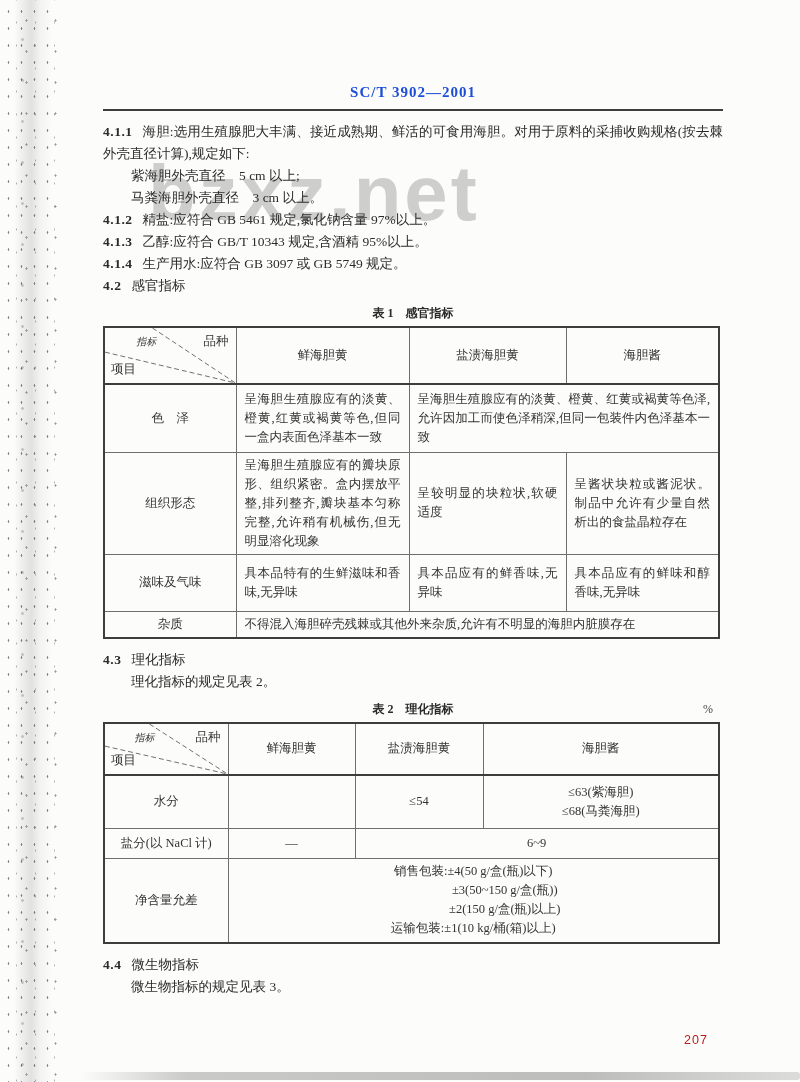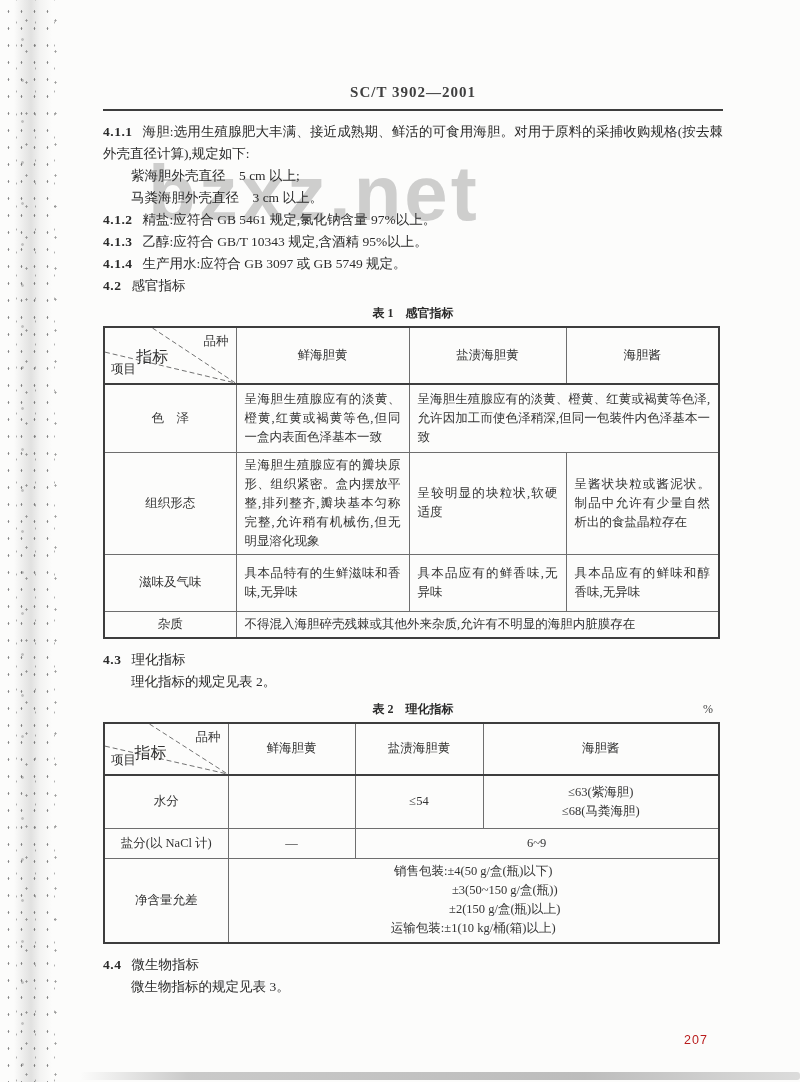"SC/T 3902—2001" .doc-code { color: #404040 -> #1d4ed8 }
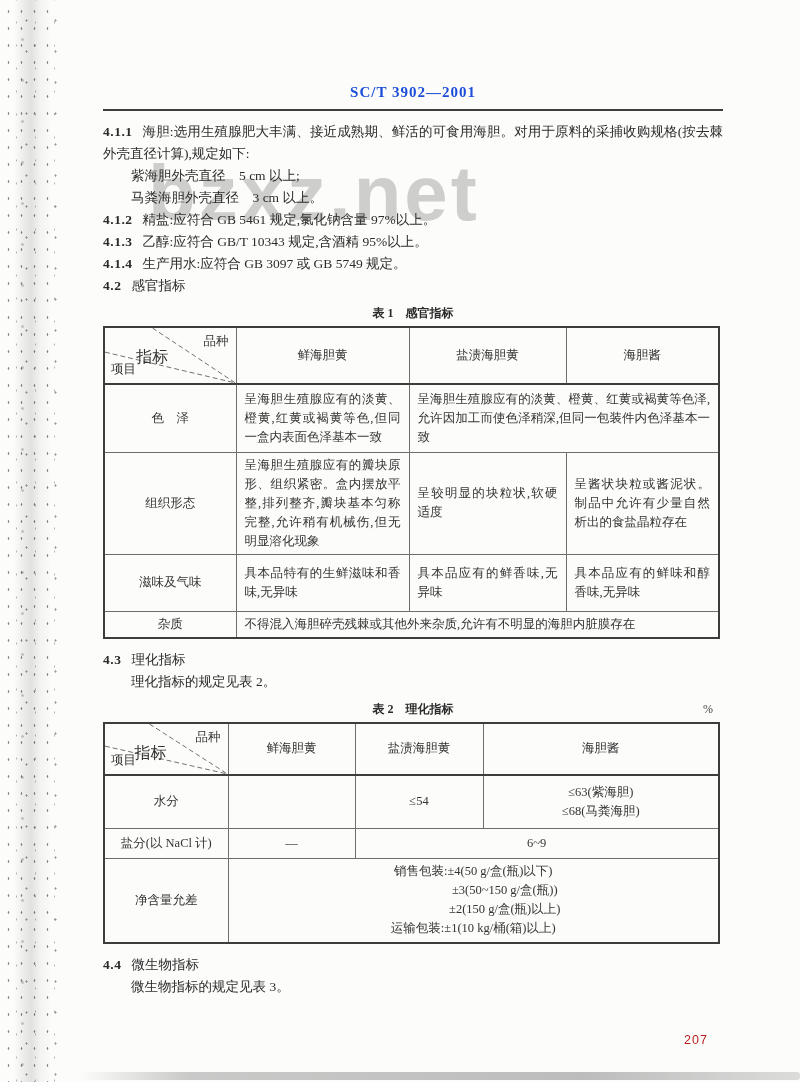"指标" .corner .c-top { font-size: 16px -> 10px; font-style: none -> italic; top: 19px -> 4px }
